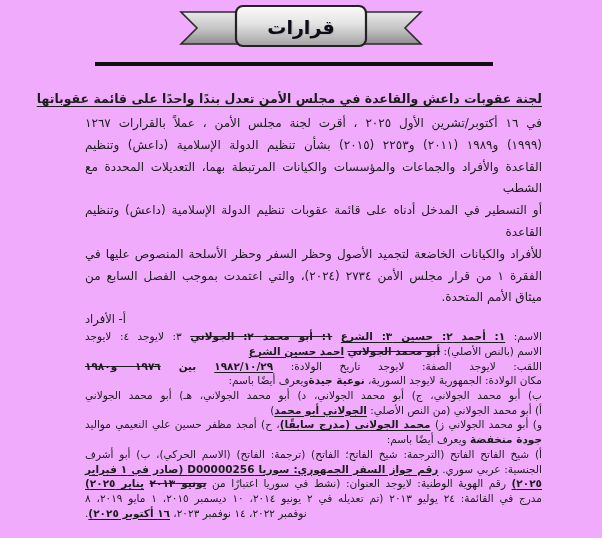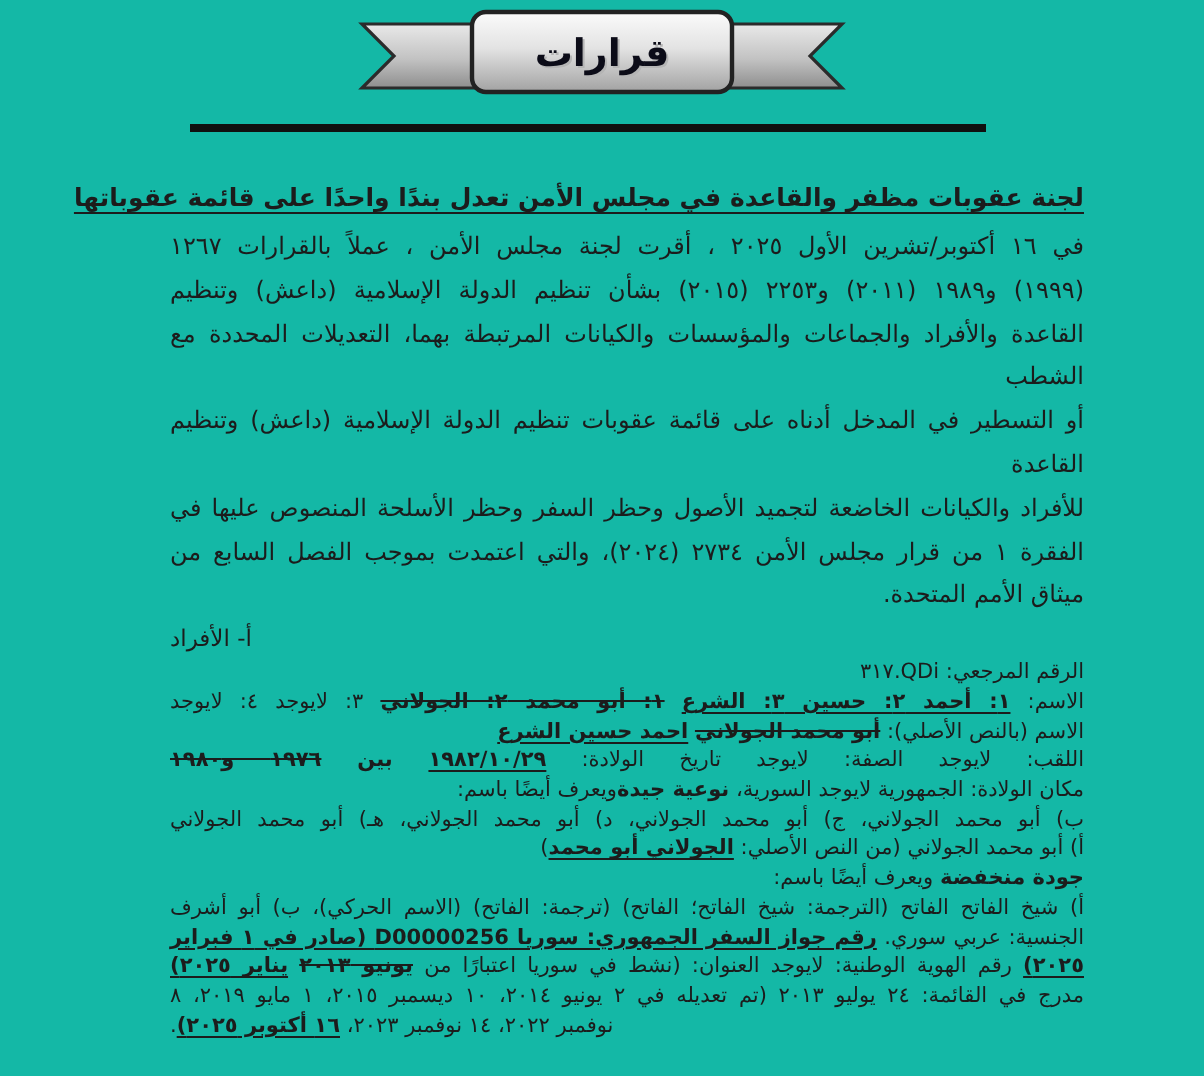"قرارات" .page { background: #14b8a6 -> #f0abfc }
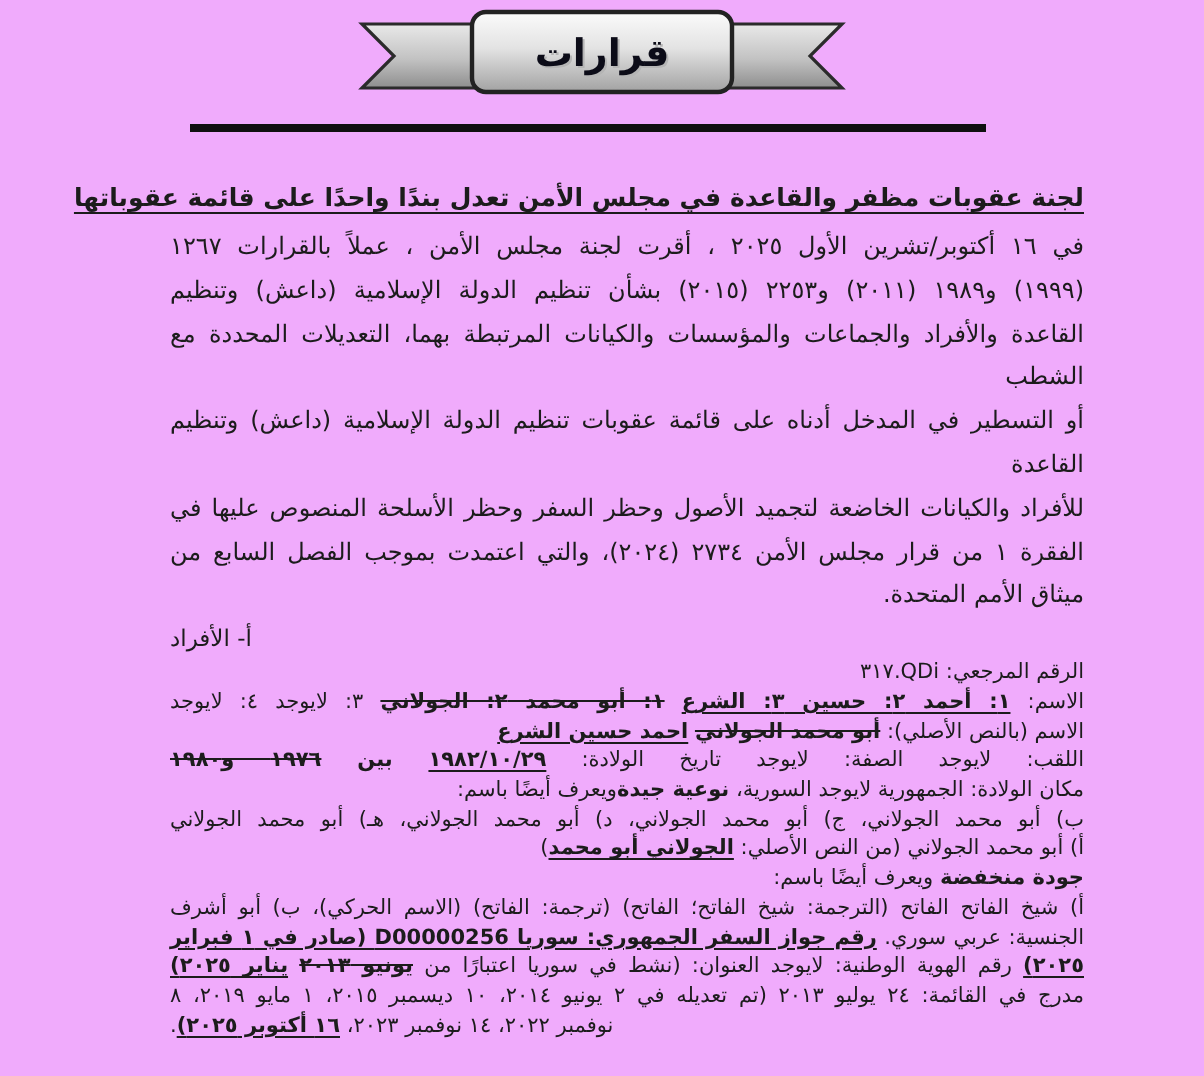"لجنة عقوبات مظفر والقاعدة في" div.title { text: مظفر -> داعش }
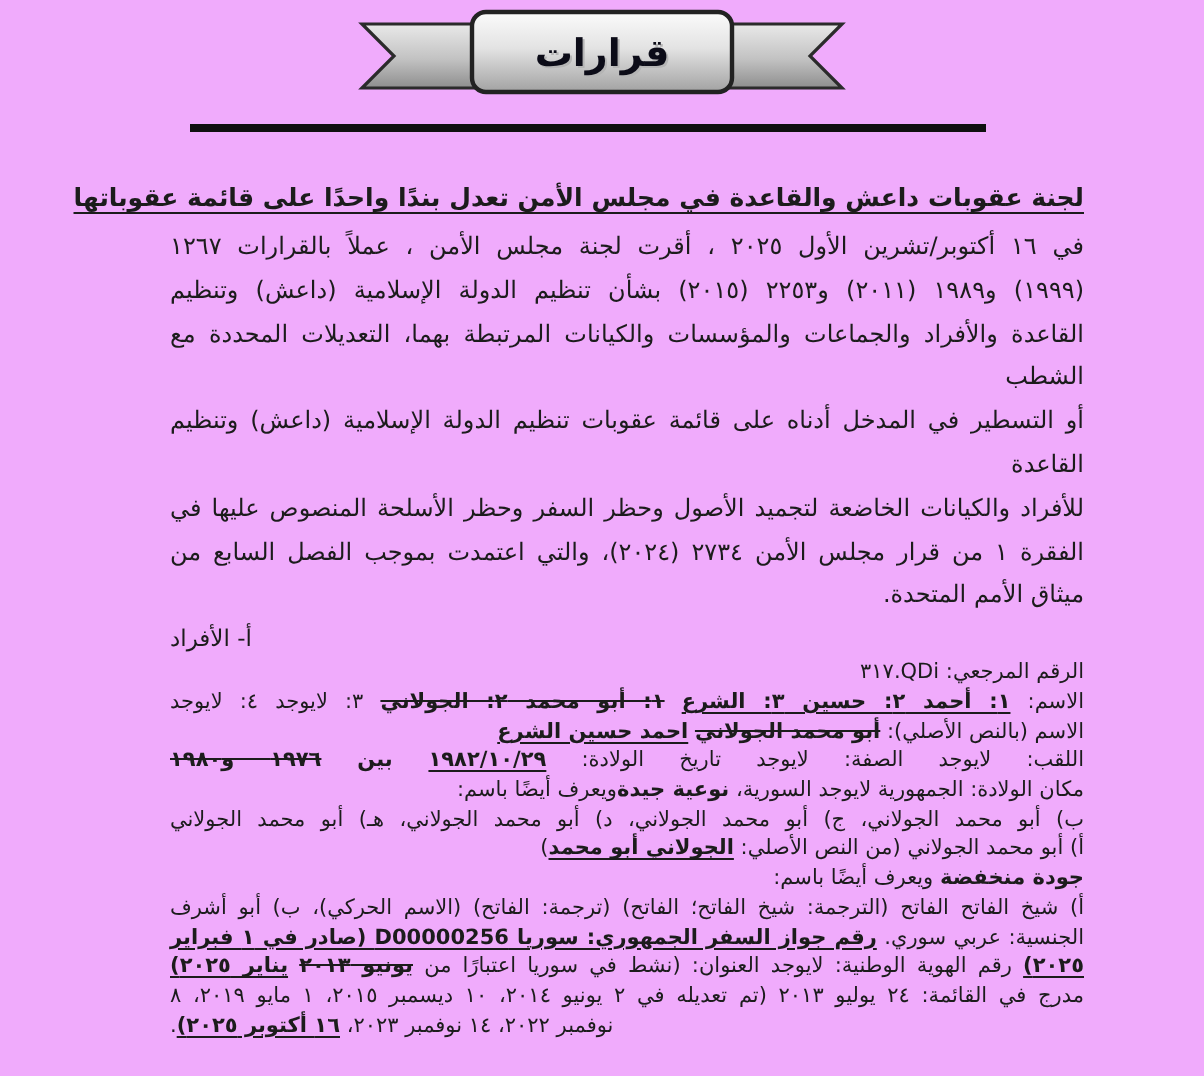"الرقم المرجعي: QDi.٣١٧" div.line { html: <div><span>الرقم المرجعي: QDi.٣١٧</span></div> -> none }
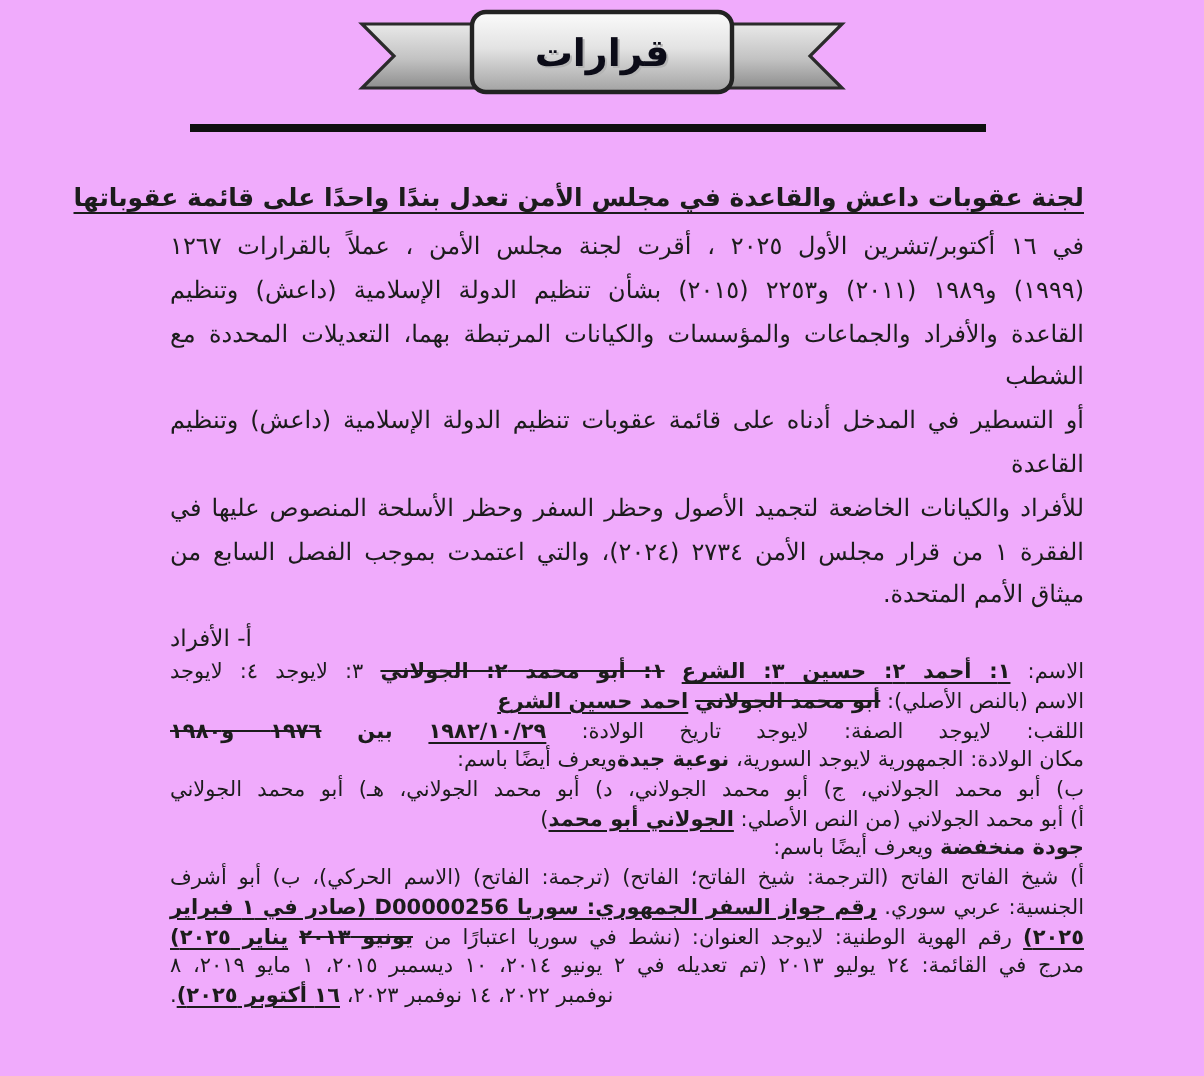"و) أبو محمد الجولاني ز)" div.line { html: none -> <div><span>و) أبو محمد الجولاني ز) </span><span>محمد الجولاني (مدرج سابقًا)</span><span>، ح) أمجد مظفر حسين علي النعيمي مواليد</span></div> }
